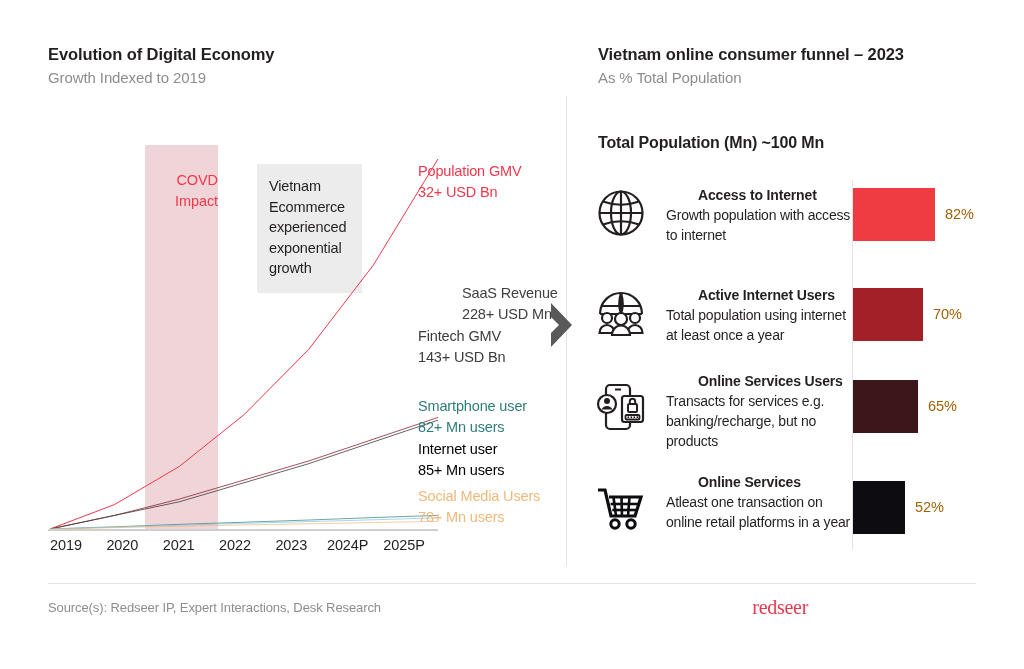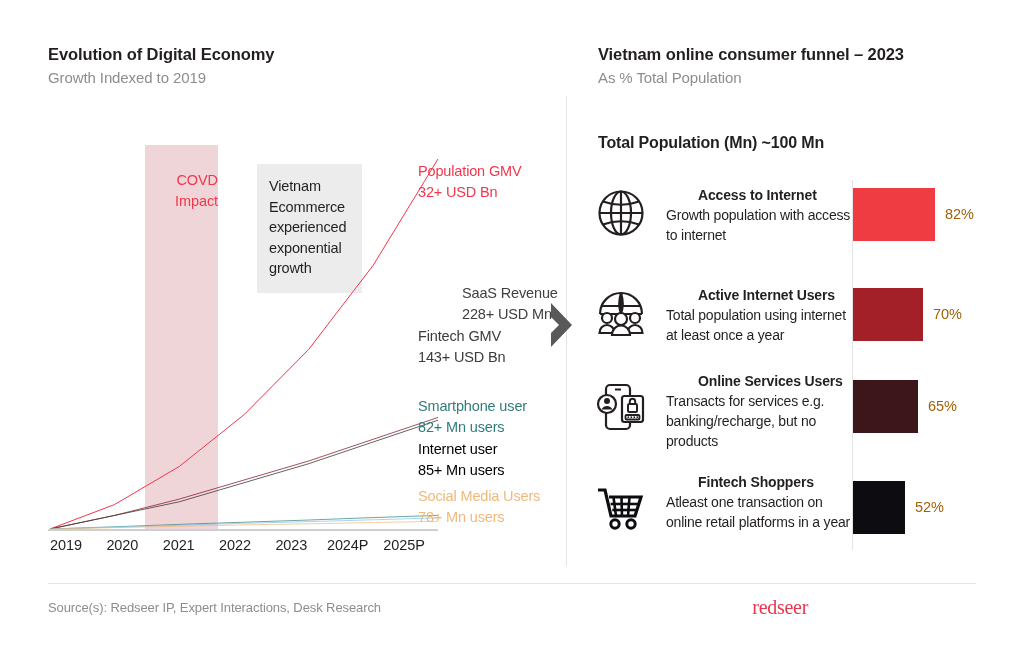"Fintech Shoppers" div.f-name { text: Fintech Shoppers -> Online Services }
